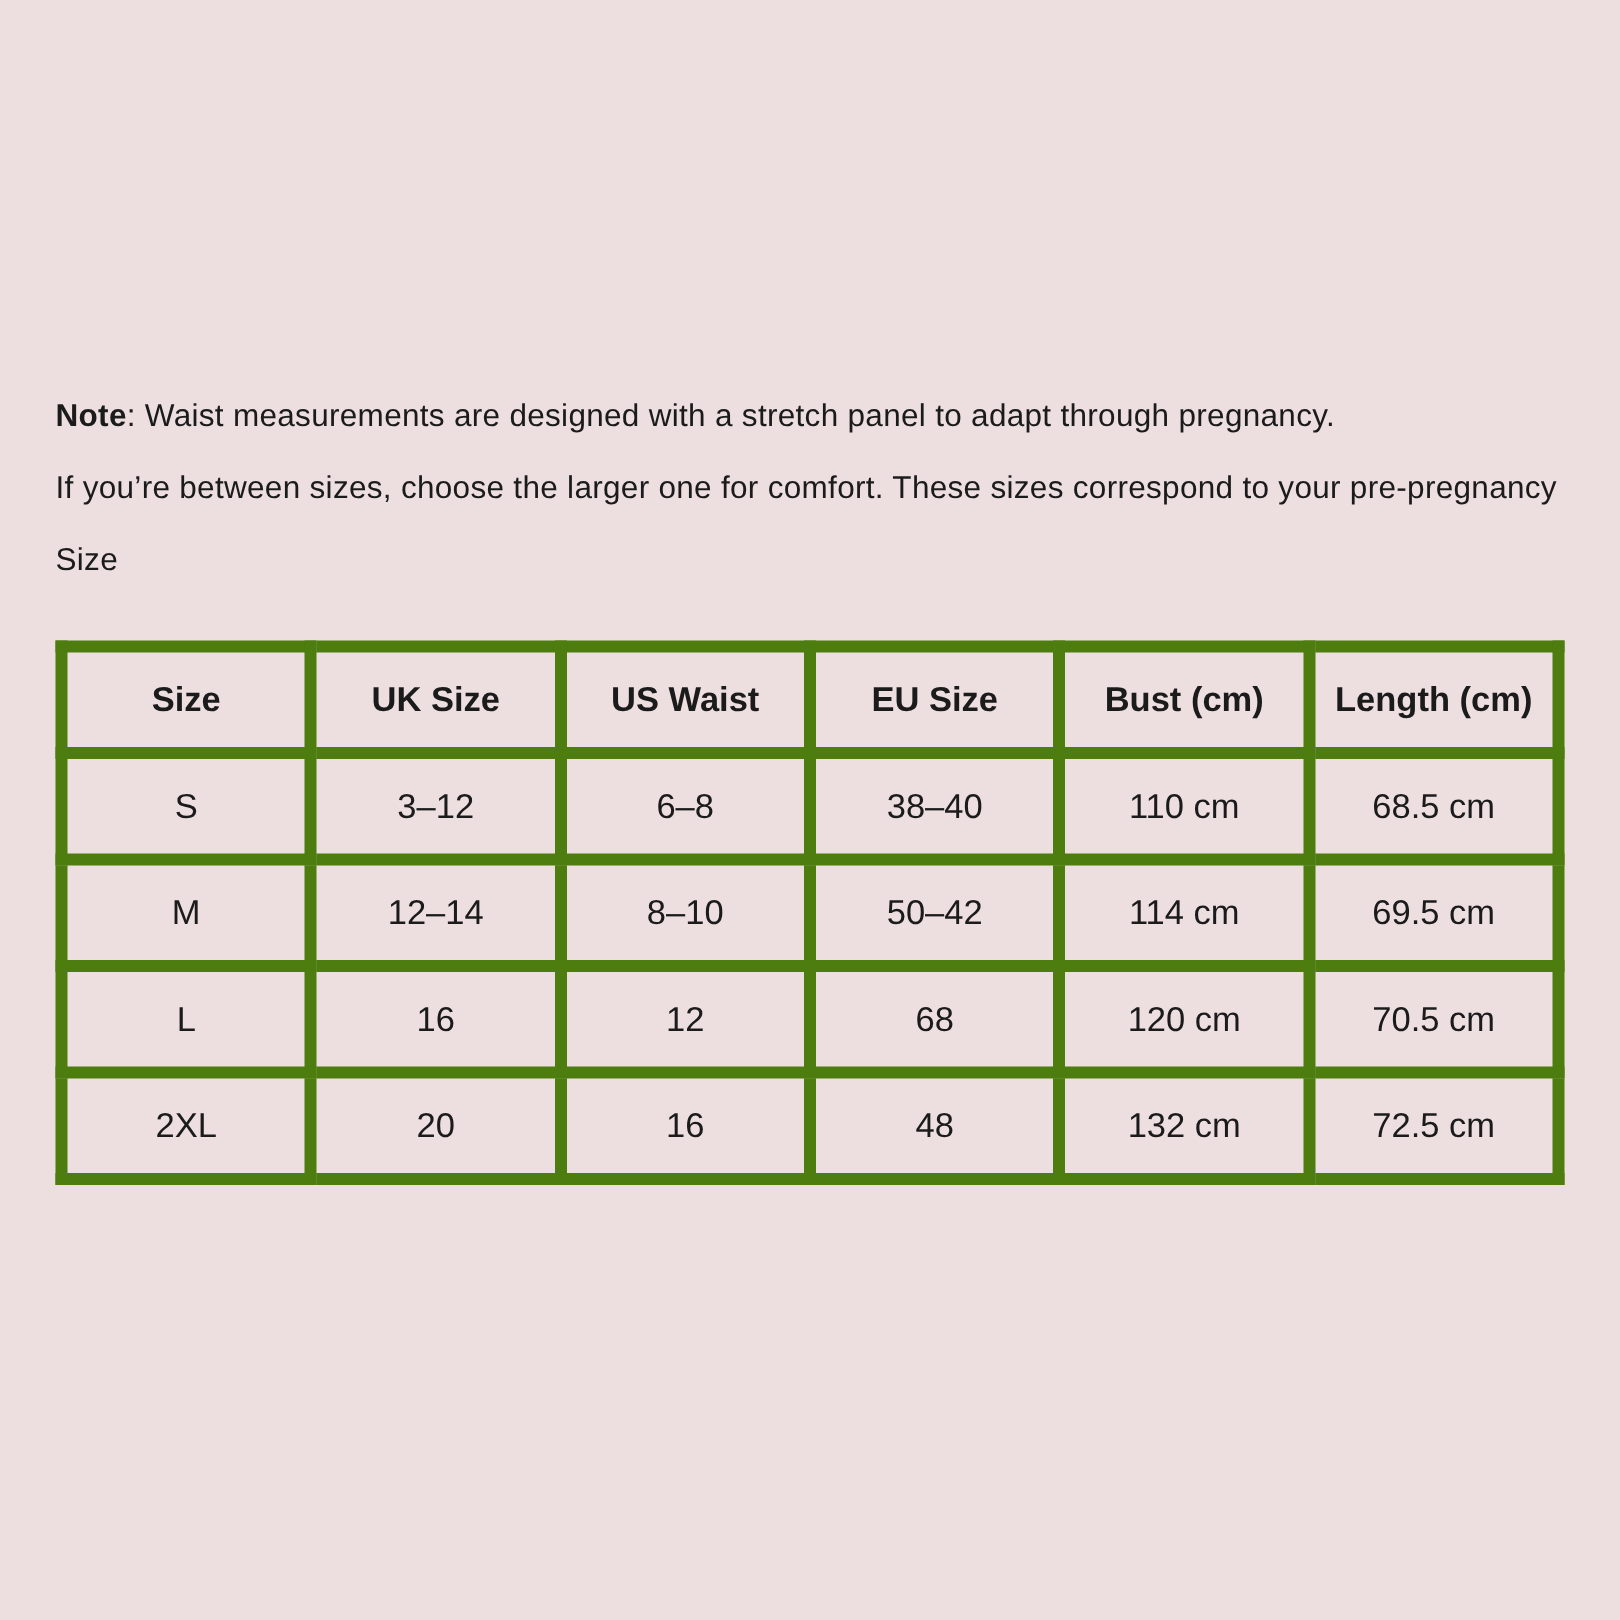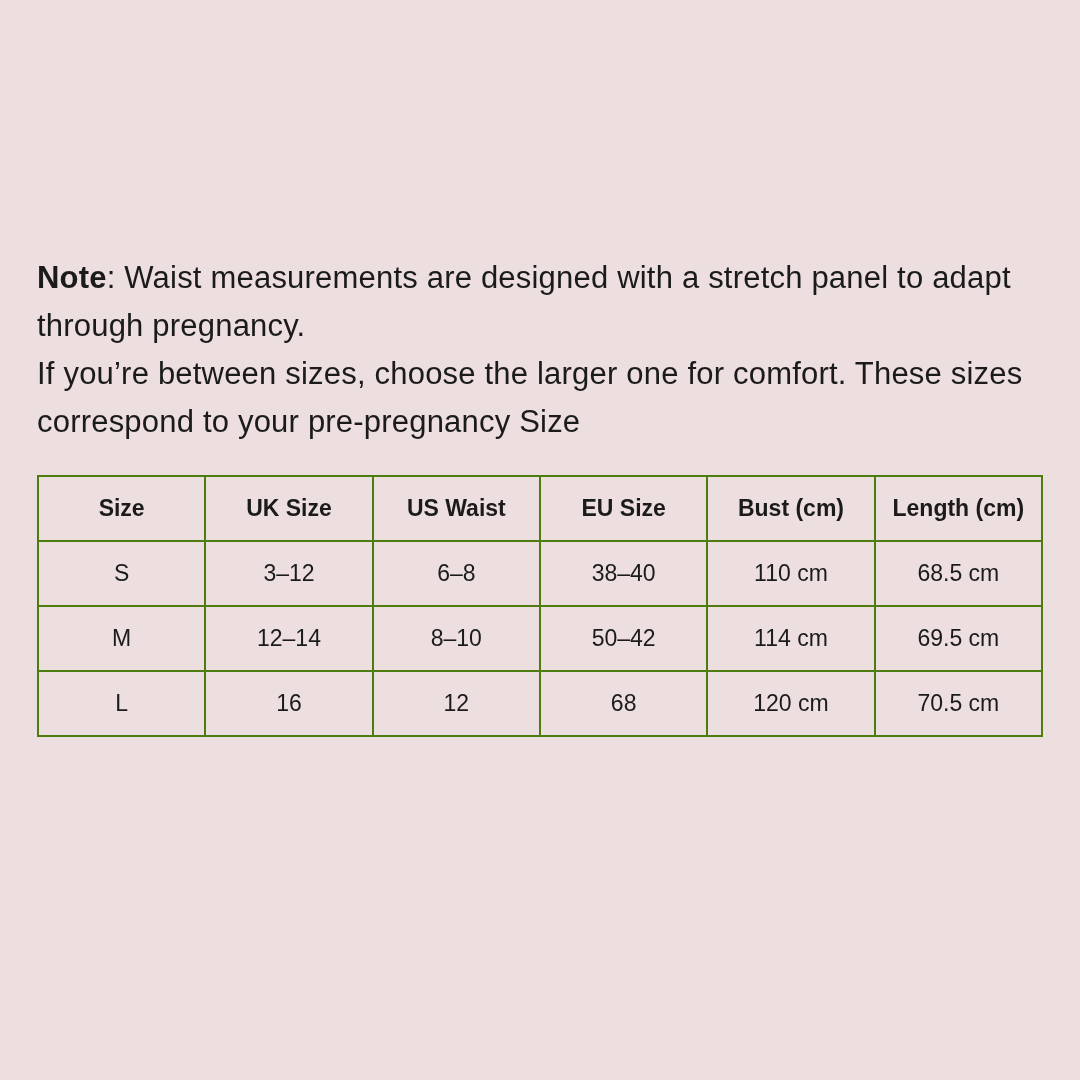"Note: Waist measurements are designed" .para { font-size: 31px -> 21px }
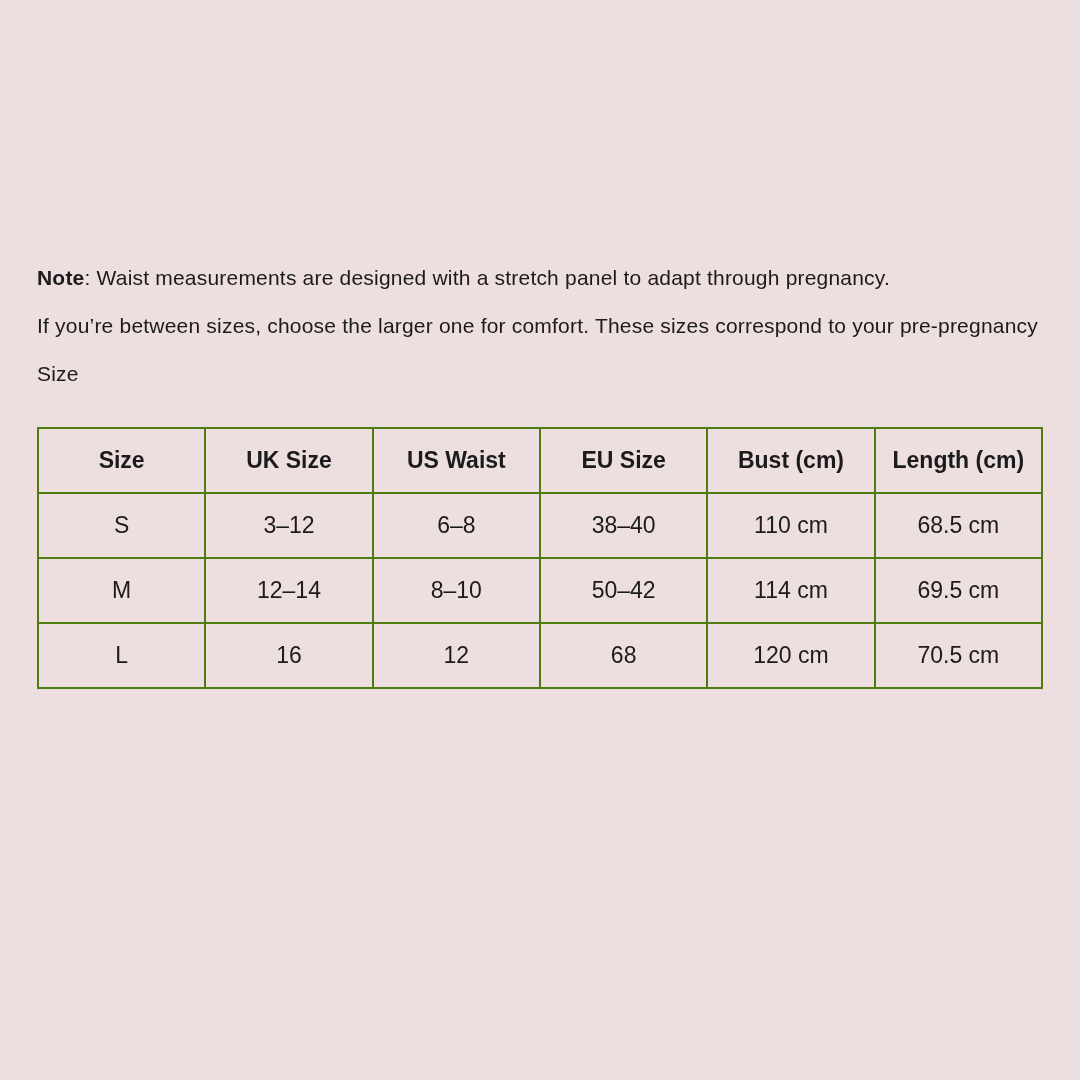"Size" table.size-table th, table.size-table td { border: 2px solid #4d7c0f -> 8px solid #4d7c0f }
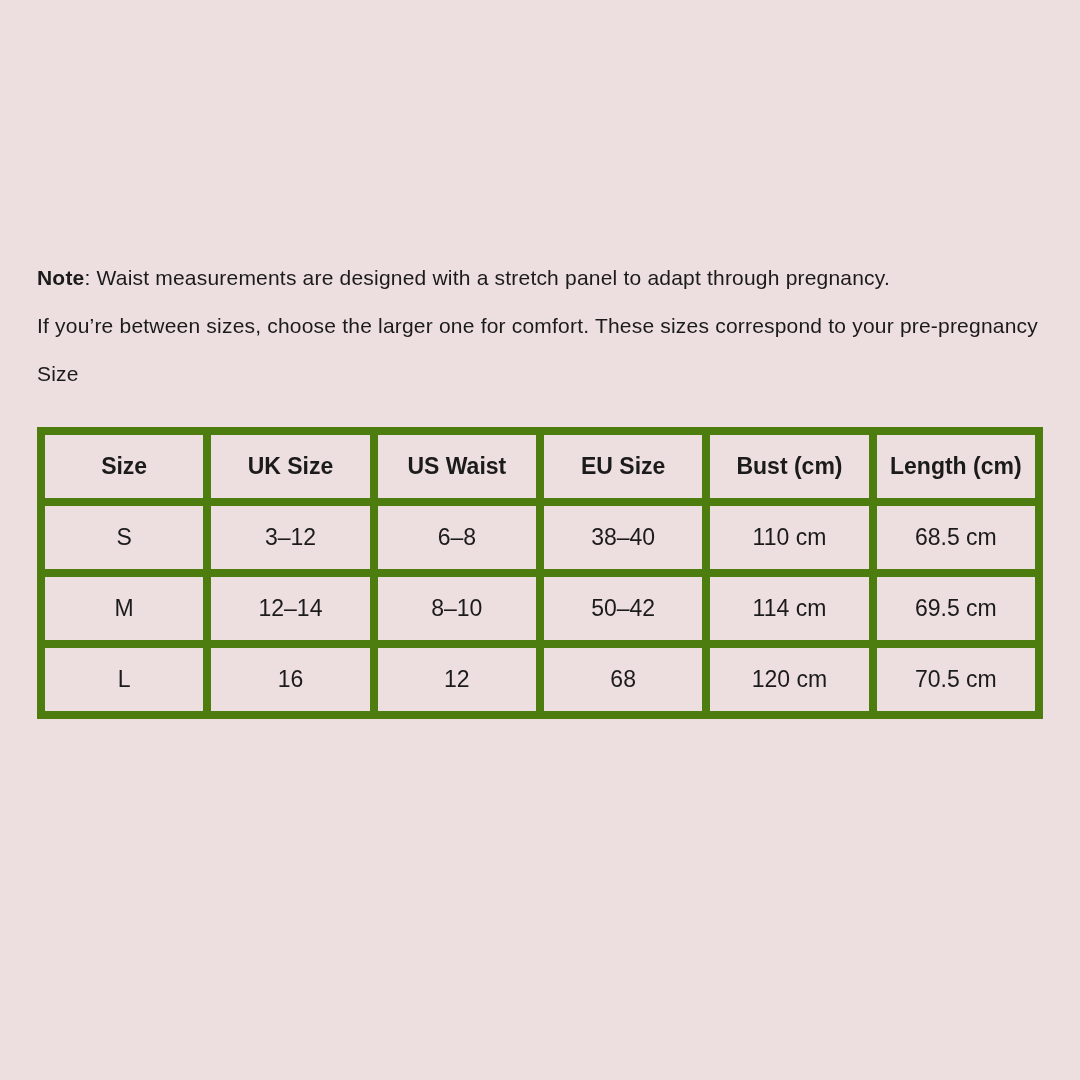"2XL" tr { html: none -> <tr> <td>2XL</td> <td>20</td> <td>16</td> <td>48</td> <td>132 cm</td> <td>72.5 cm</td> </tr> }
